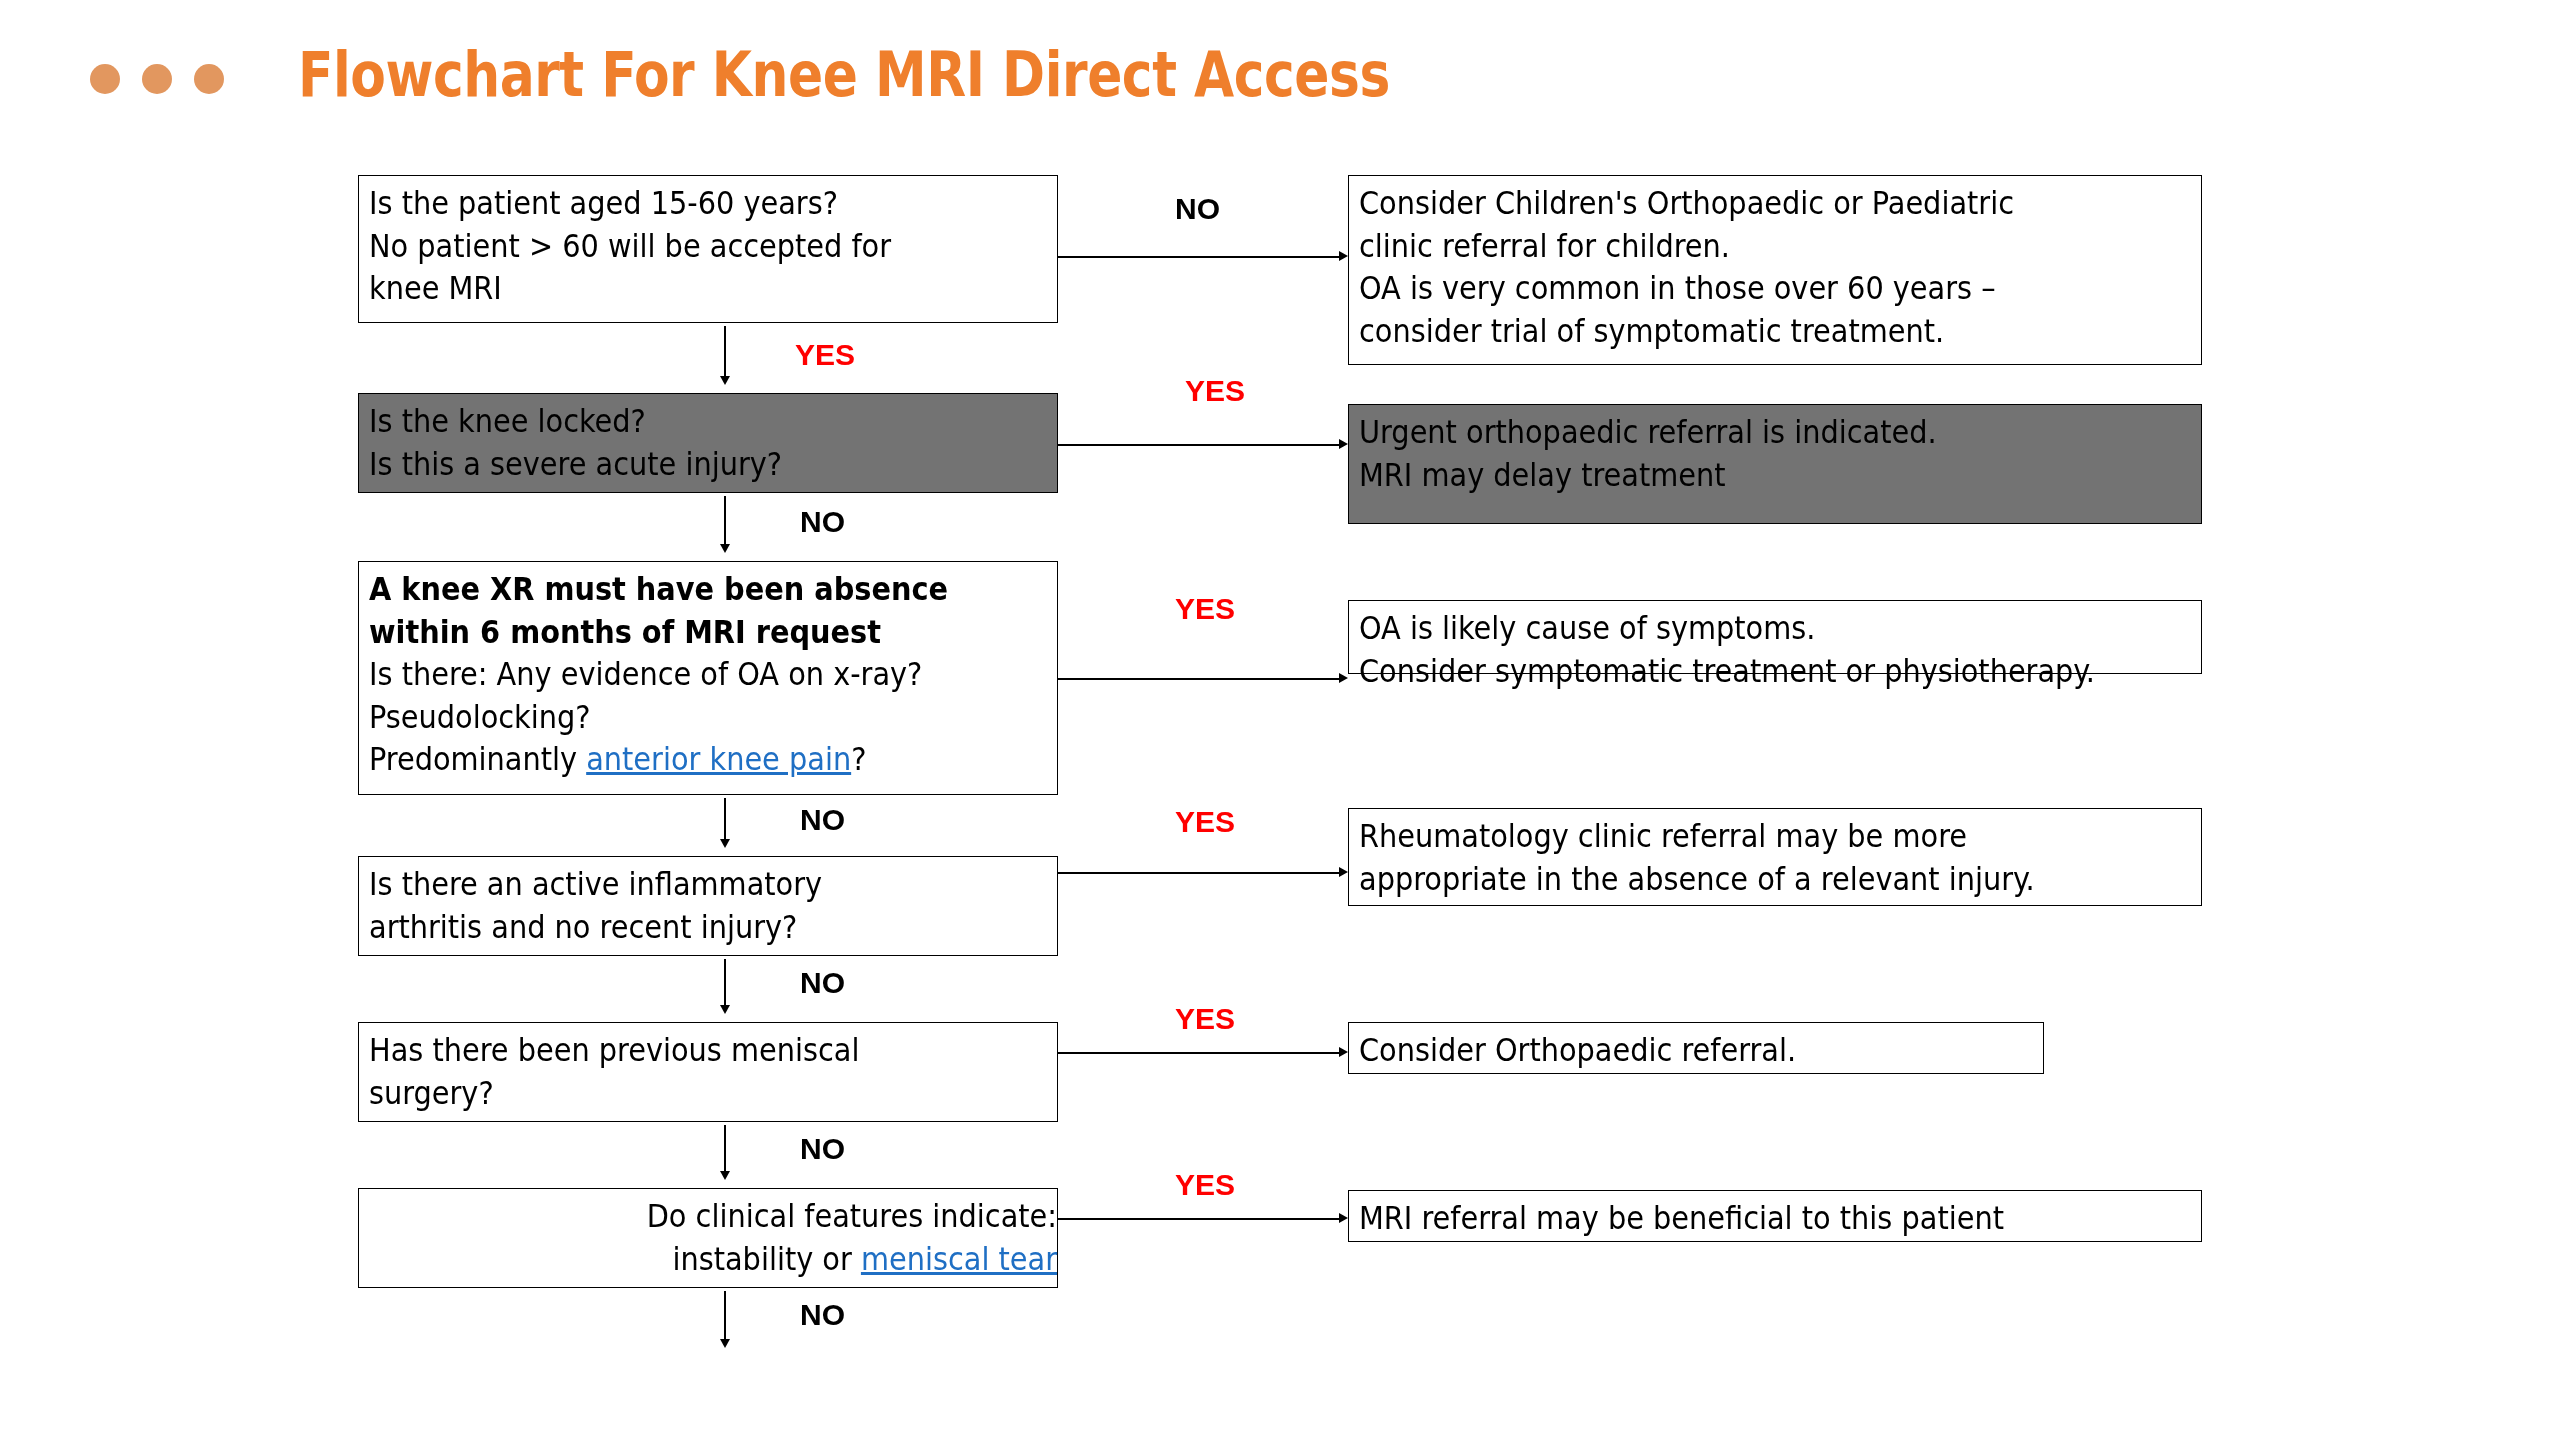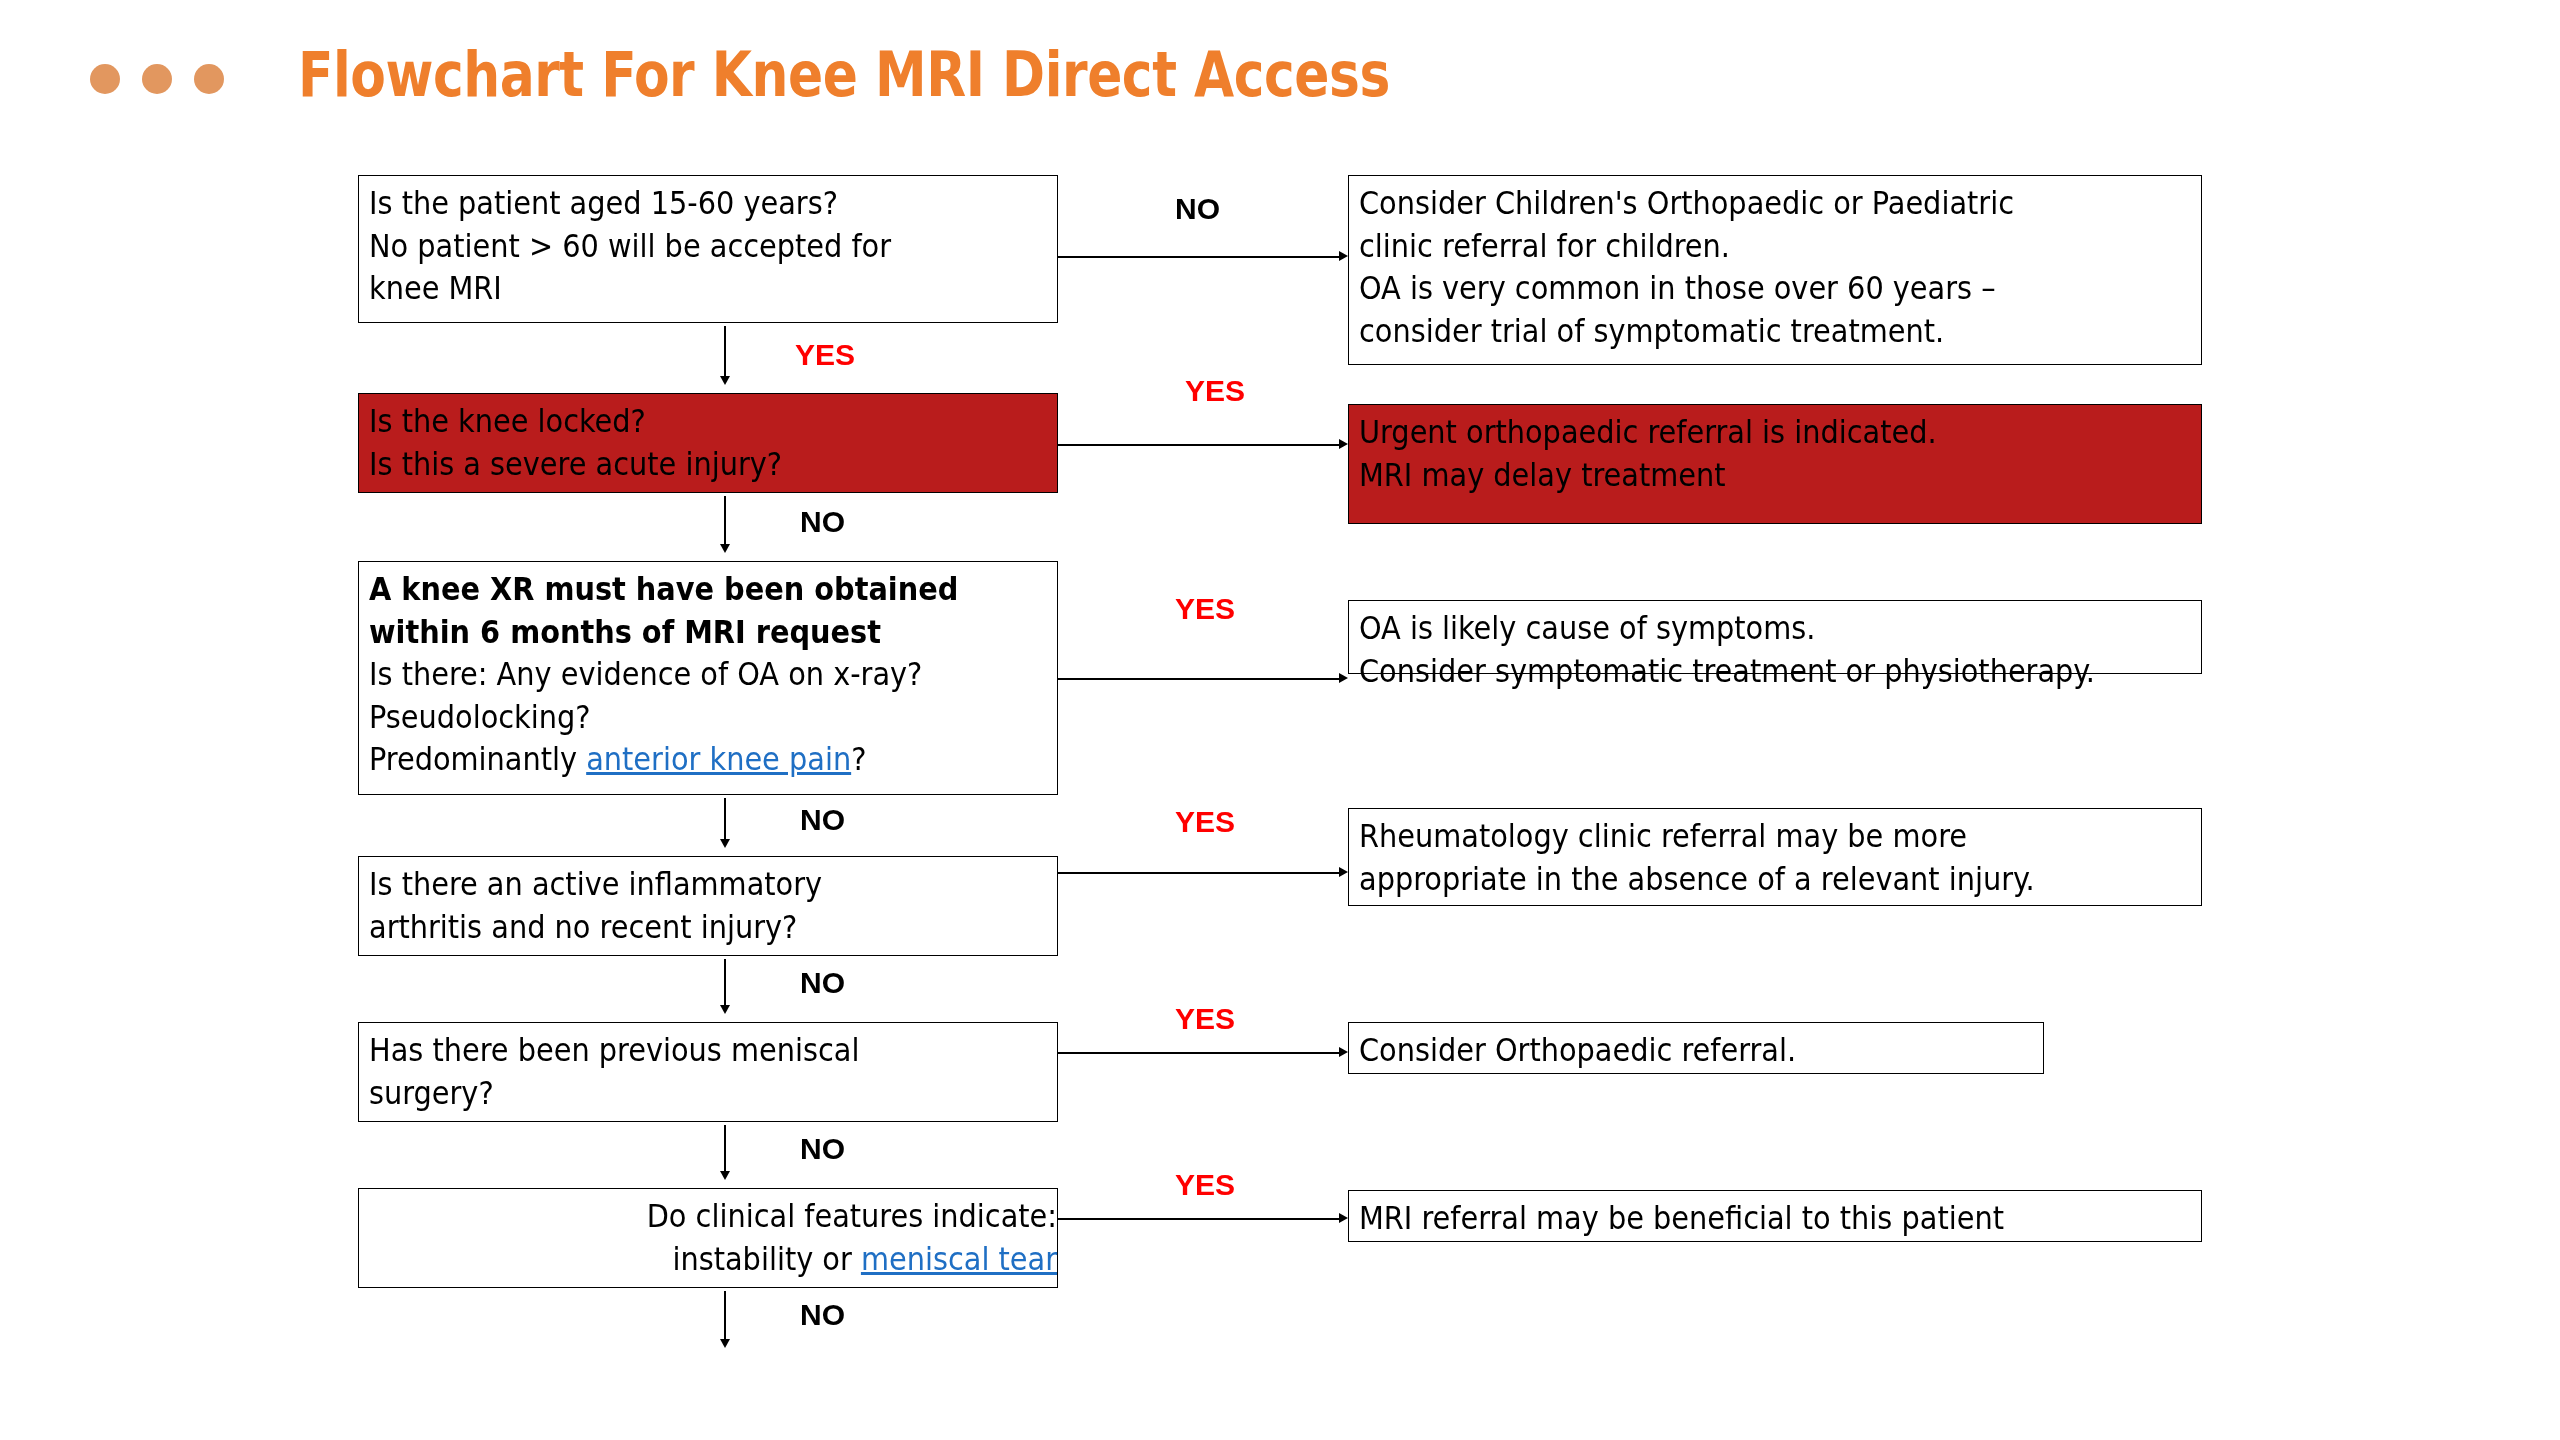"Is the knee locked?" .box.blue { background: #b91c1c -> #737373 }
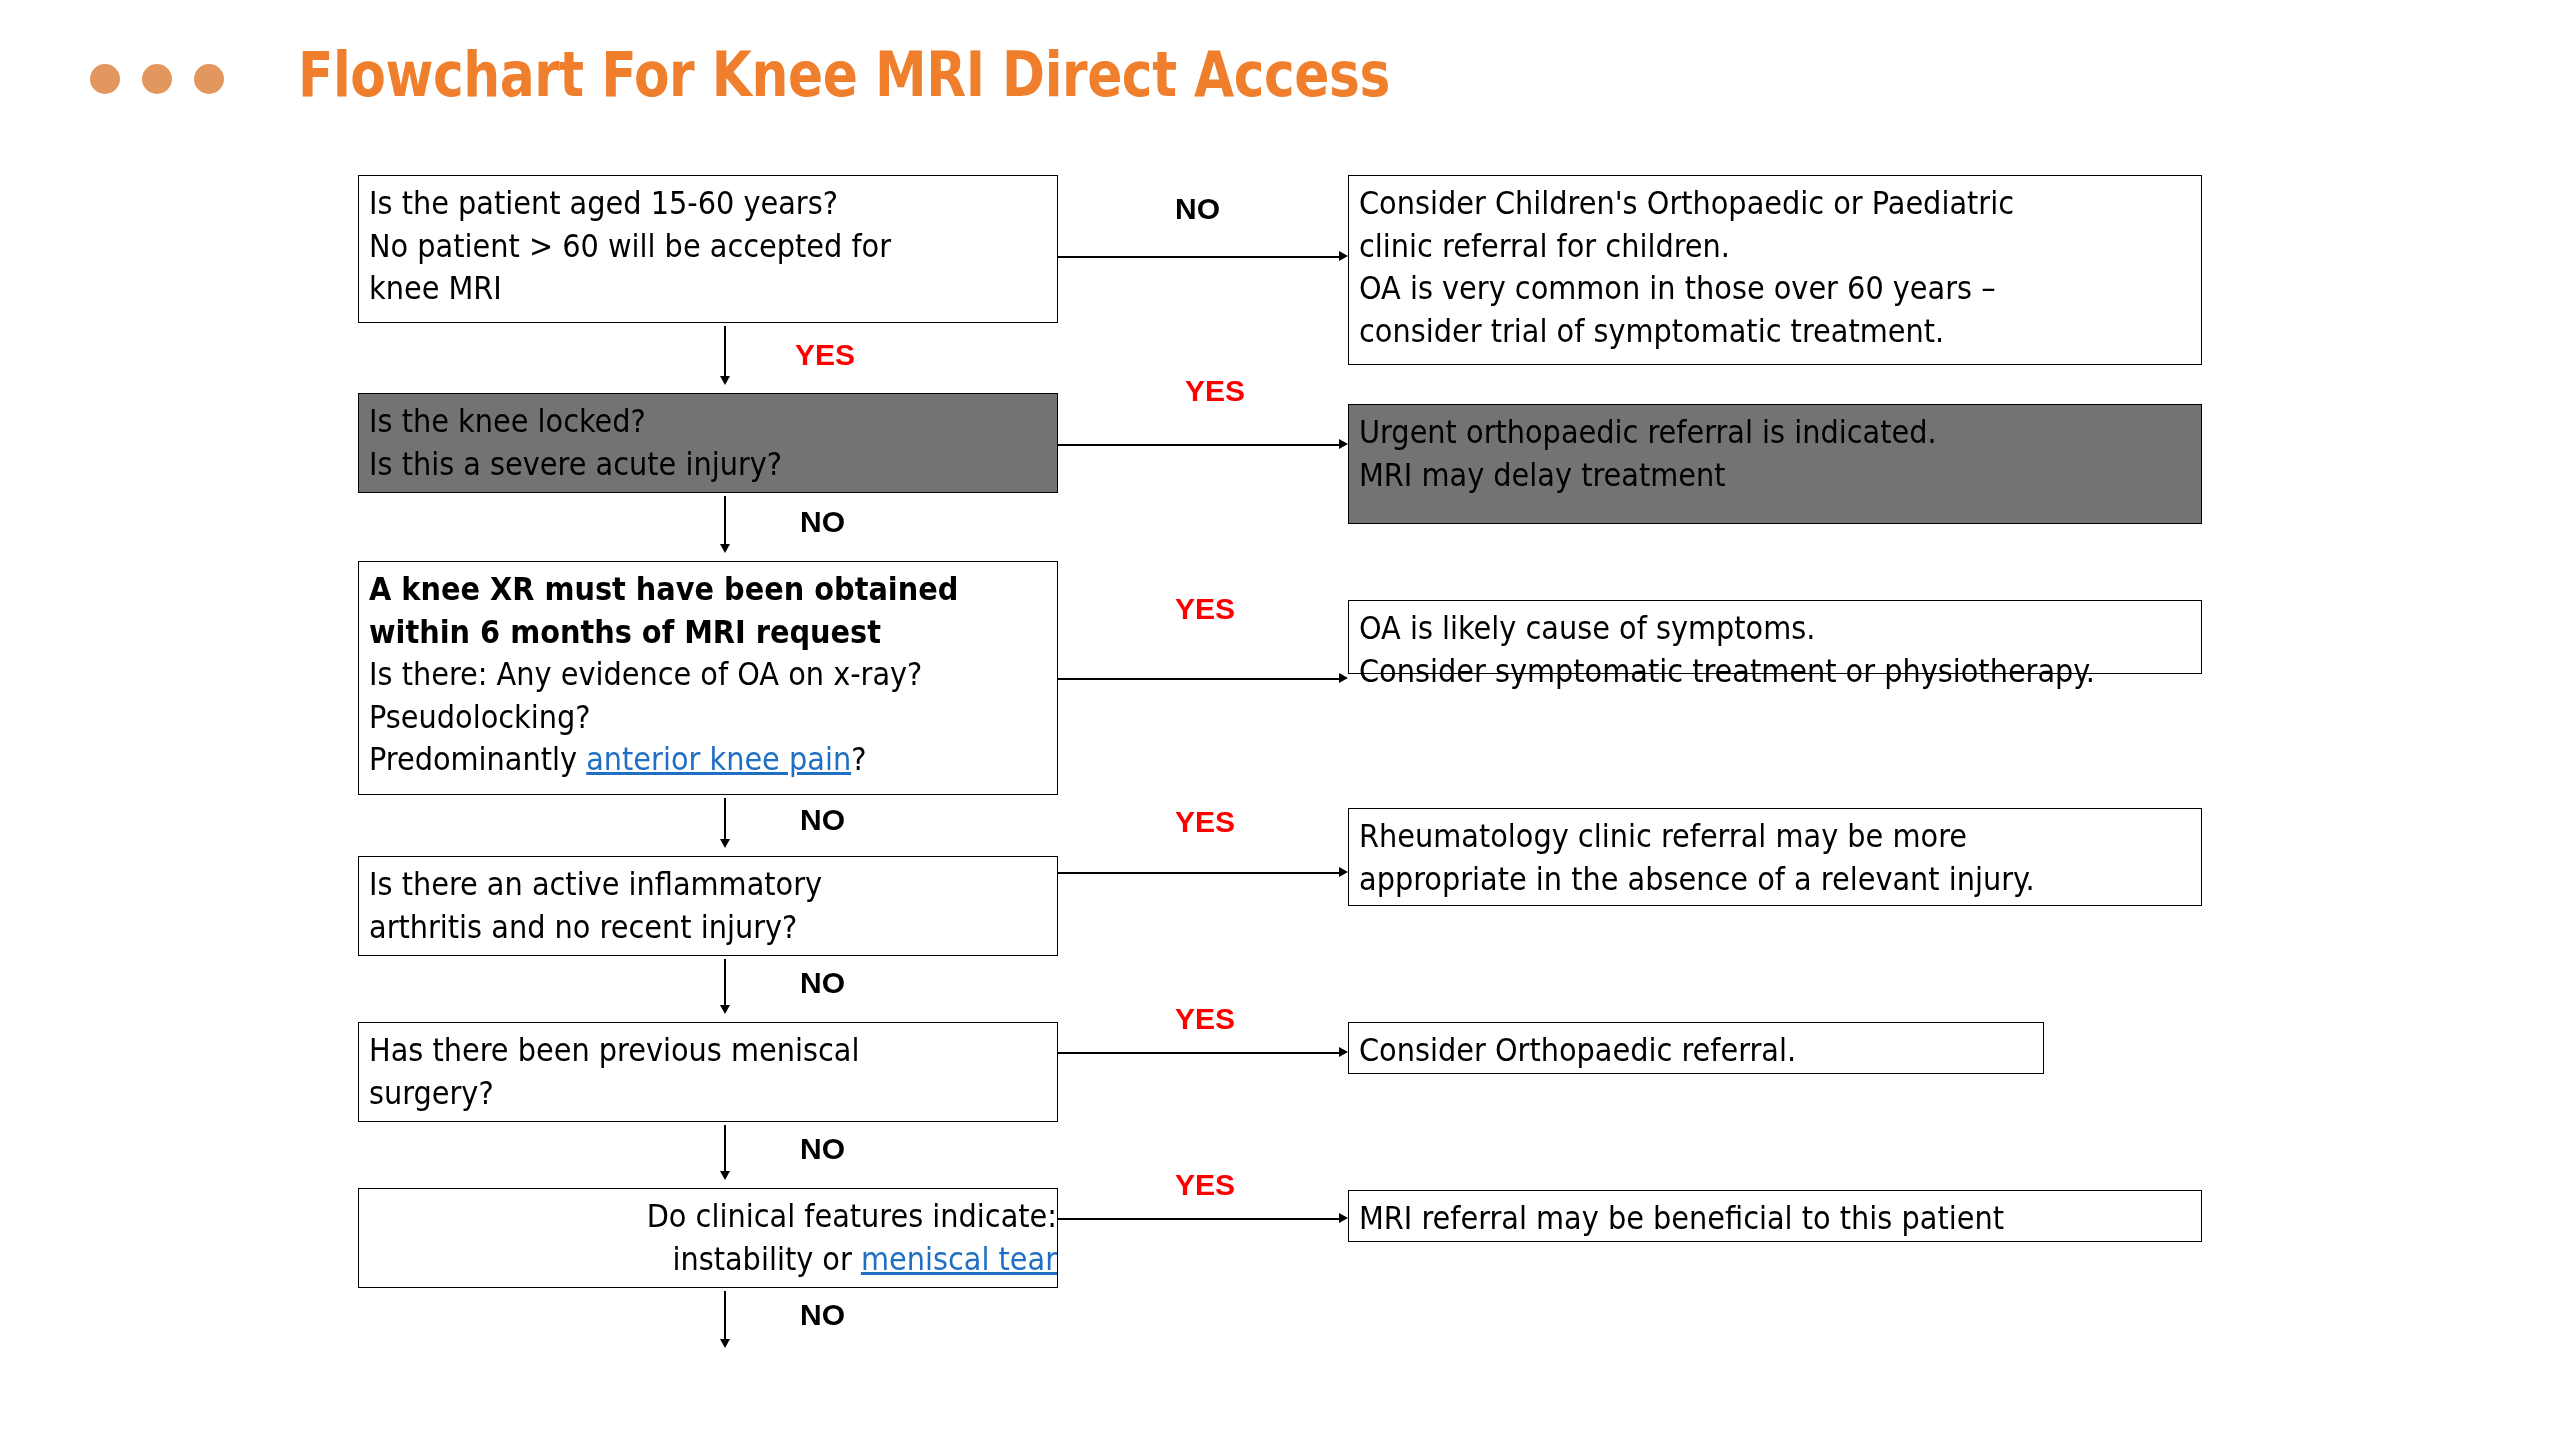"A knee XR must have" span.ln { text: obtained -> absence }
